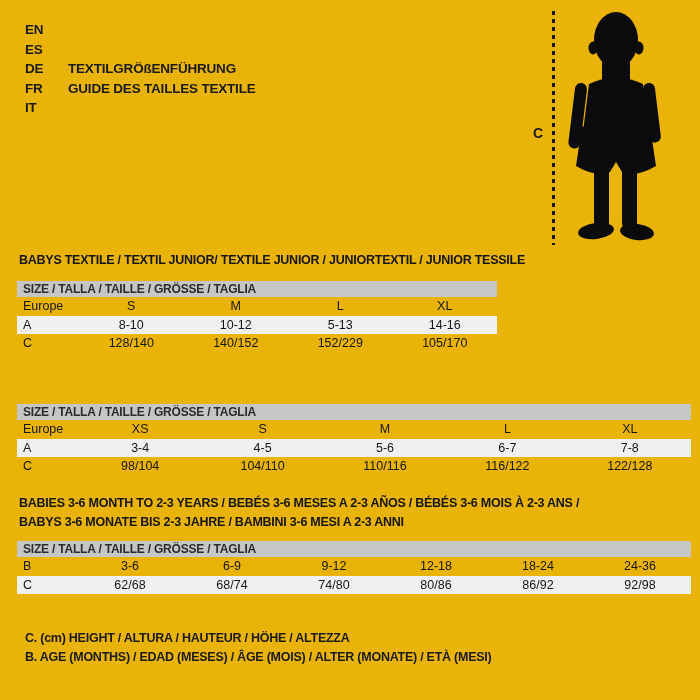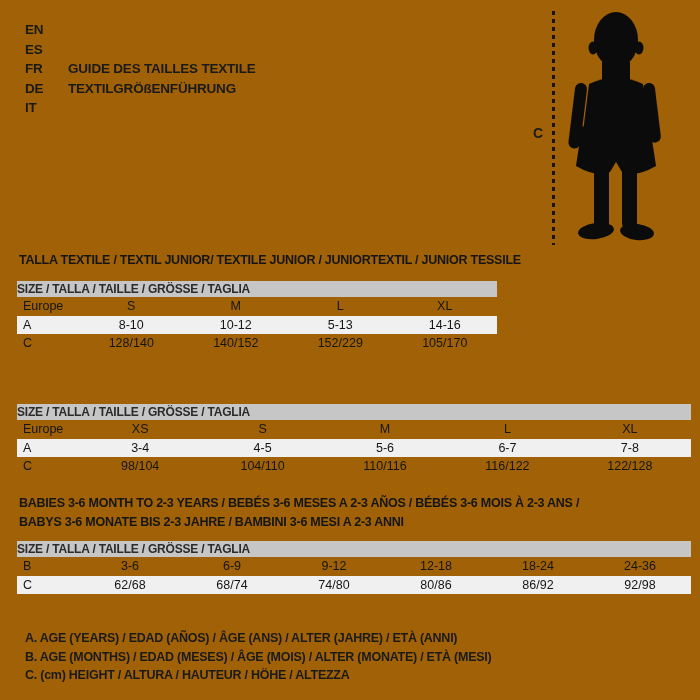"EN" .page { background: #a16207 -> #eab308 }
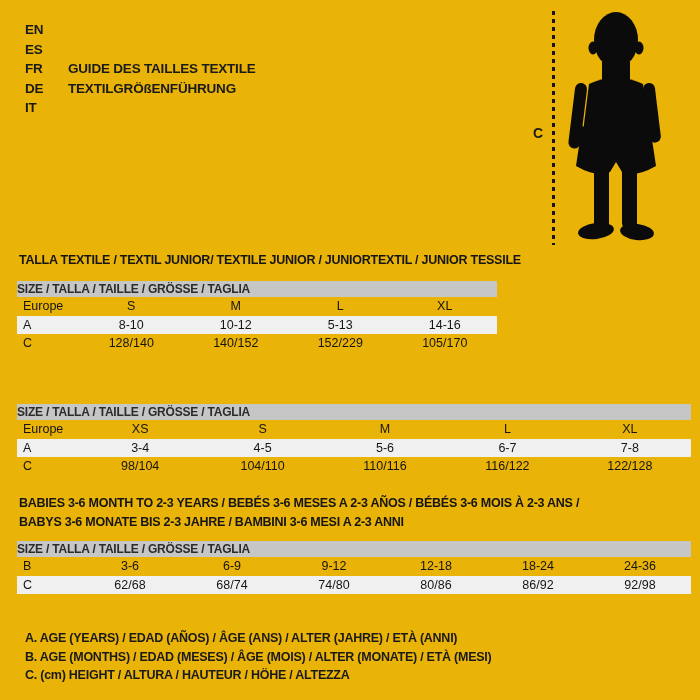"FR" div.lang-row { order: before "DE" -> after "DE" }
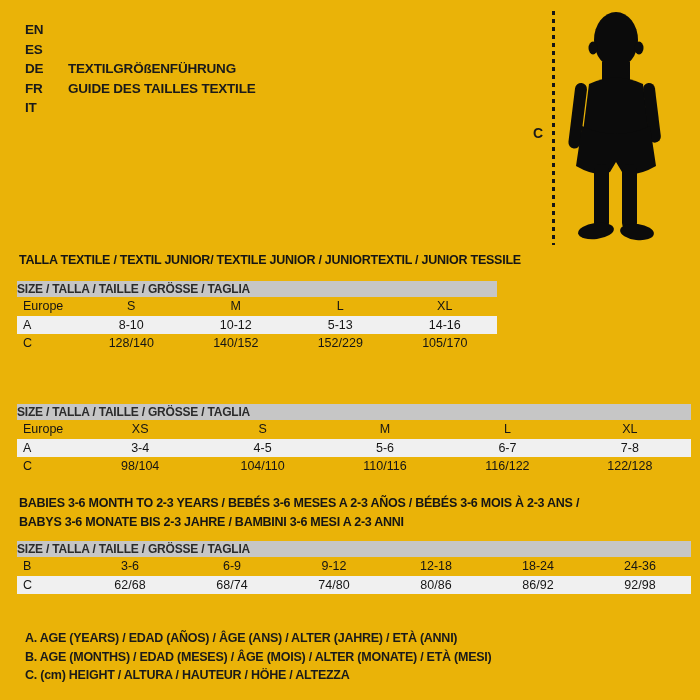"TALLA TEXTILE / TEXTIL JUNIOR/" div.sec-title { text: TALLA -> BABYS }
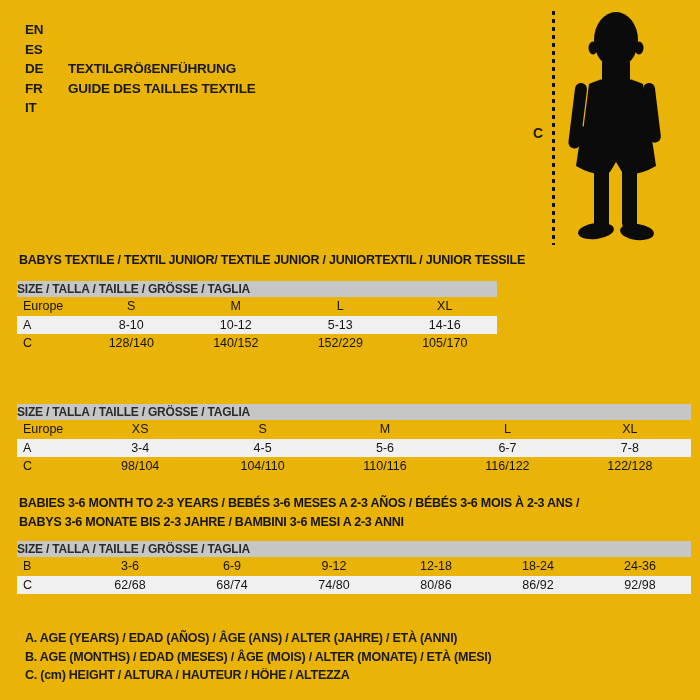"SIZE / TALLA / TAILLE" .band { padding-left: none -> 6px }
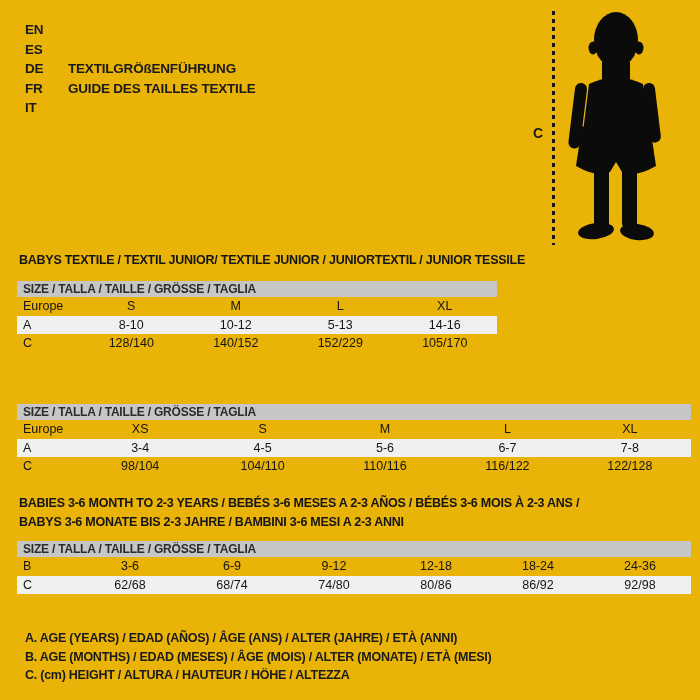"Europe" .trow { justify-content: none -> flex-end }
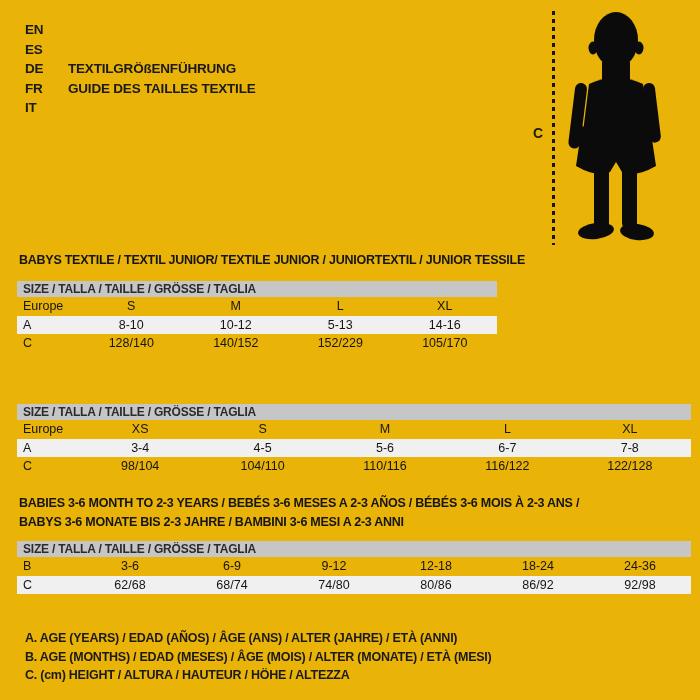"A. AGE (YEARS) / EDAD" div.legend-line { html: <div>A. AGE (YEARS) / EDAD (AÑOS) / ÂGE (ANS) / ALTER (JAHRE) / ETÀ (ANNI)</div> -> none }
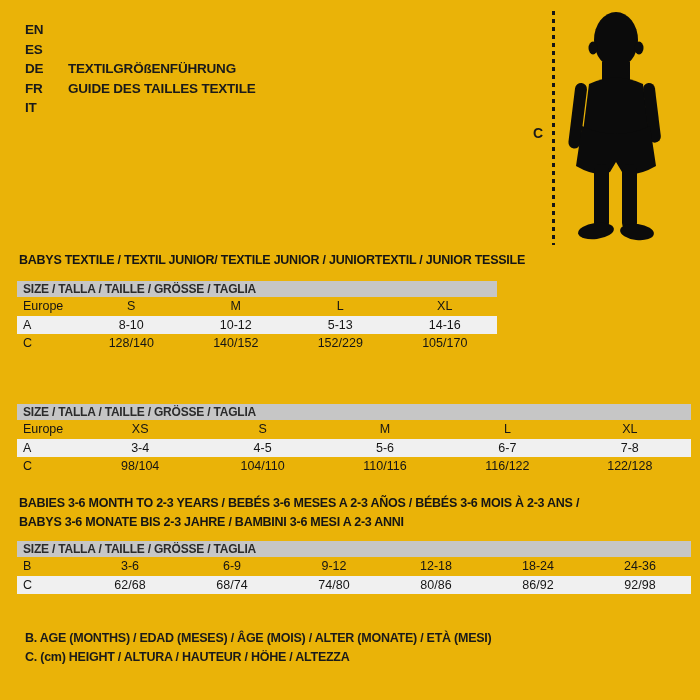"B. AGE (MONTHS) / EDAD" div.legend-line { order: before "C. (cm) HEIGHT / ALTURA" -> after "C. (cm) HEIGHT / ALTURA" }
